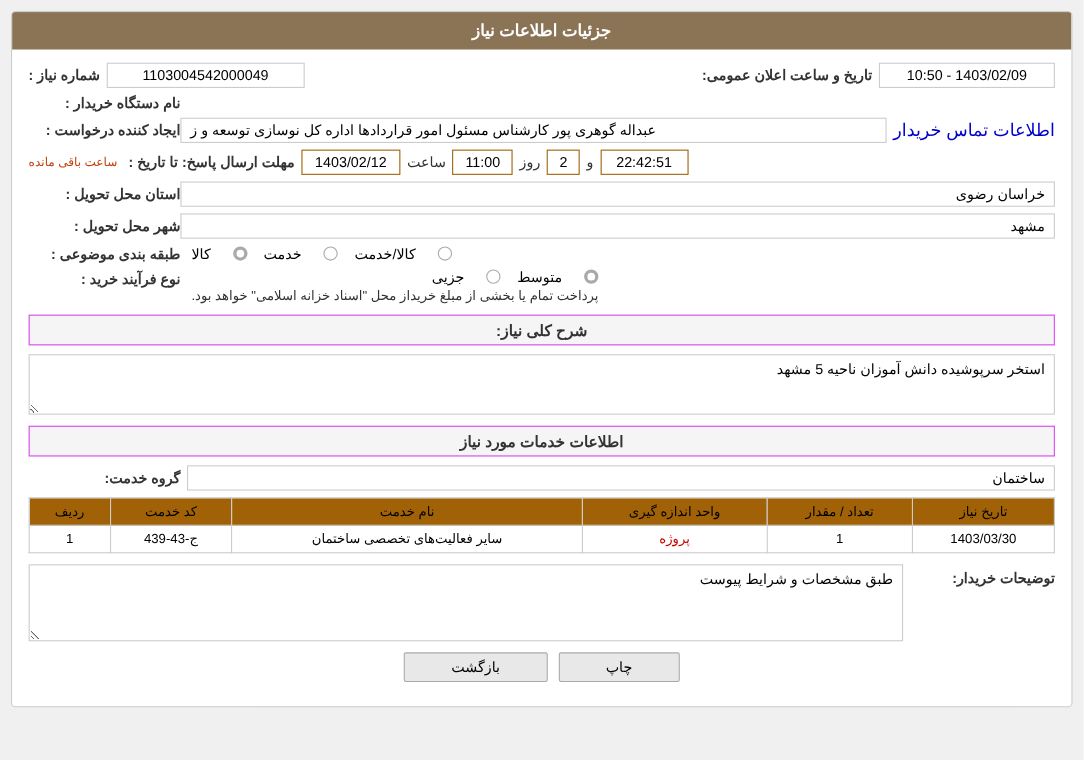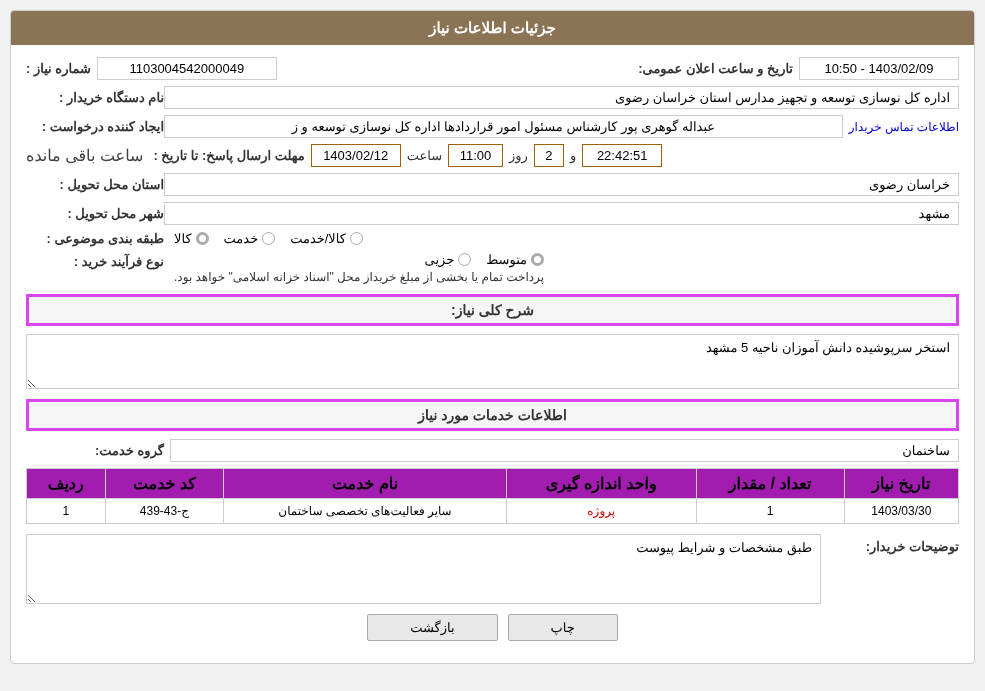"اداره کل نوسازی توسعه و" div.field-box { html: <div>اداره کل نوسازی توسعه و تجهیز مدارس استان خراسان رضوی</div> -> none }
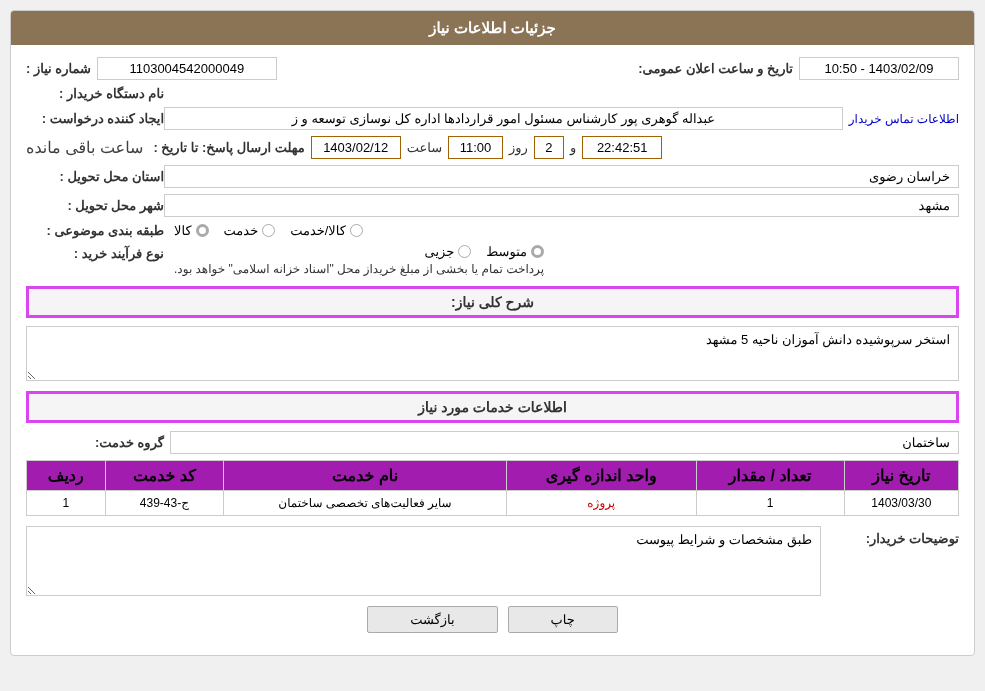"عبداله گوهری پور کارشناس مسئول" span { text-align: center -> left }
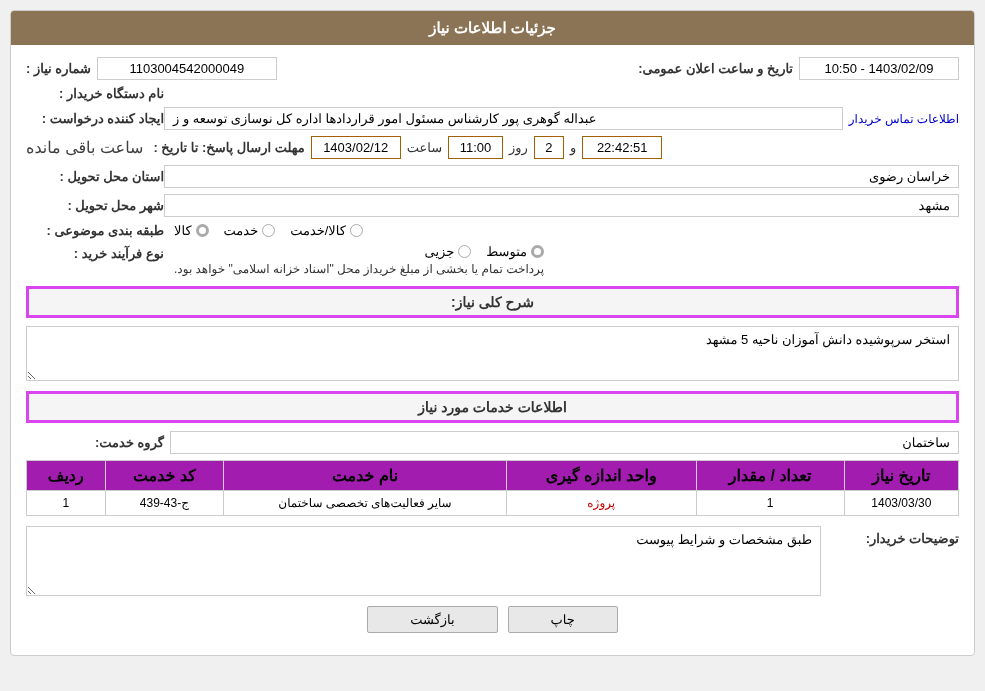"اطلاعات تماس خریدار" span.link-blue { font-size: 12px -> 16px }
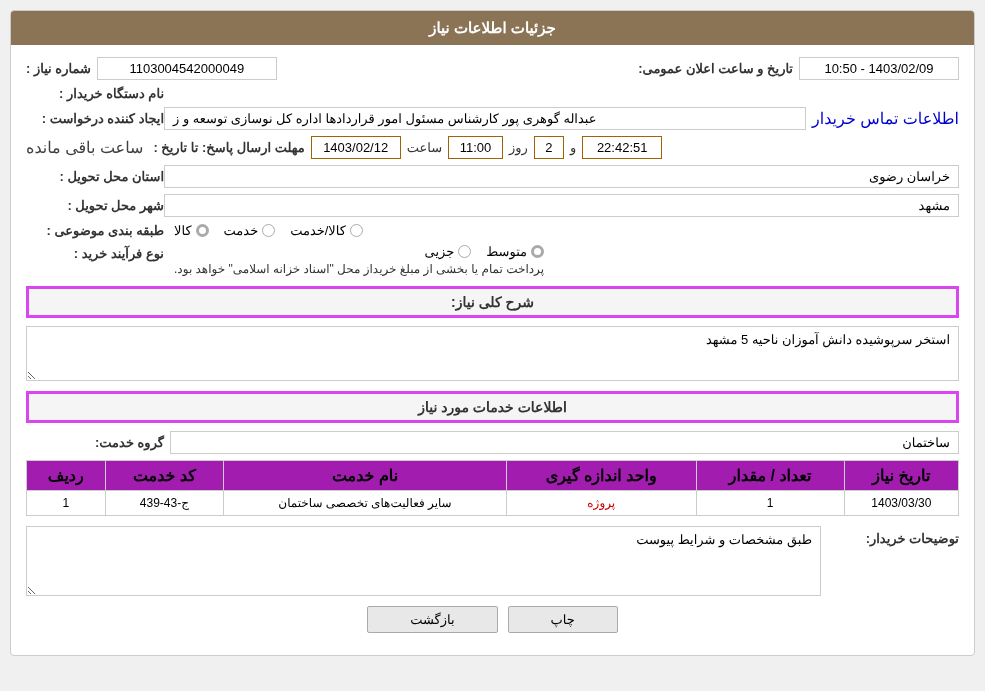"ساعت باقی مانده" span { color: #404040 -> #c2410c; font-size: 16px -> 11px }
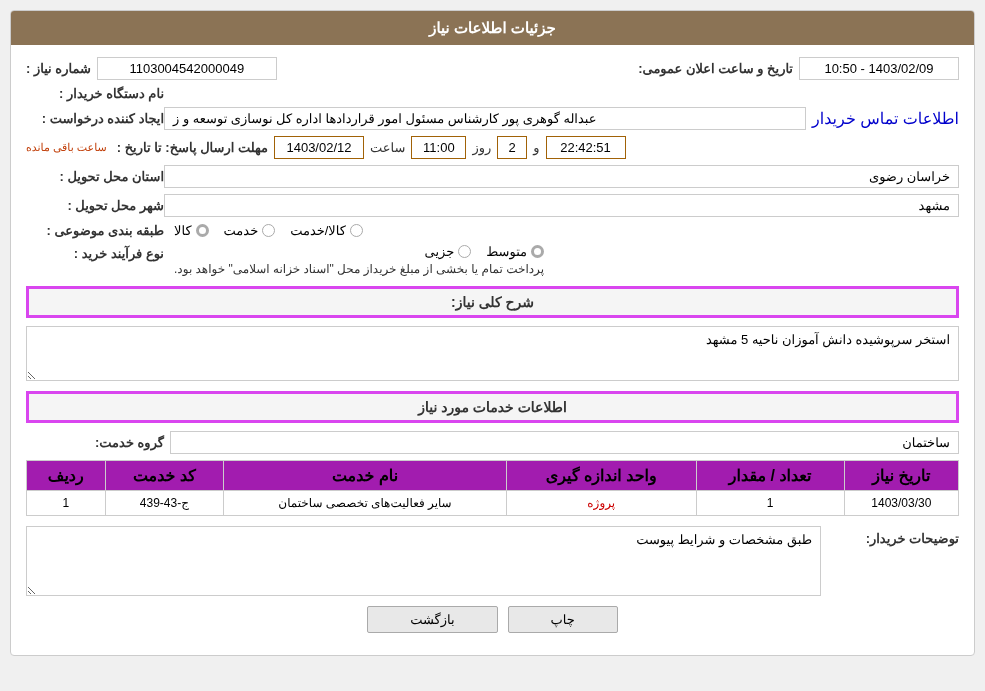"کالا" .radio-item { gap: 4px -> 20px }
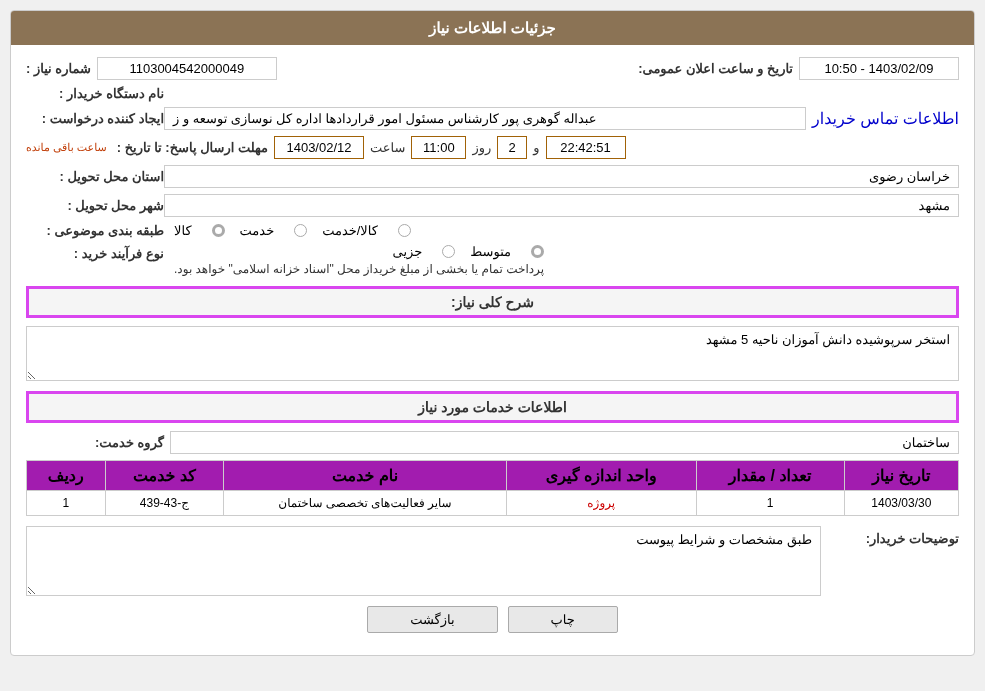"شرح کلی نیاز:" .section-header { border: 3px solid #d946ef -> 1px solid #d946ef }
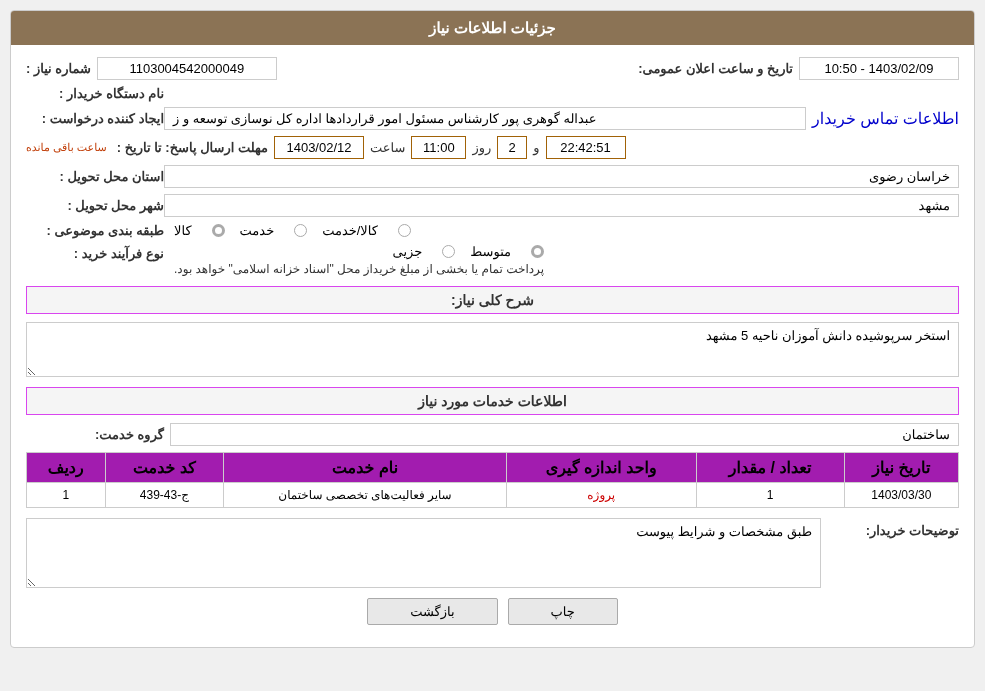"ردیف" th { background: #a21caf -> #a16207; font-size: 16px -> 12px; font-weight: bold -> normal }
